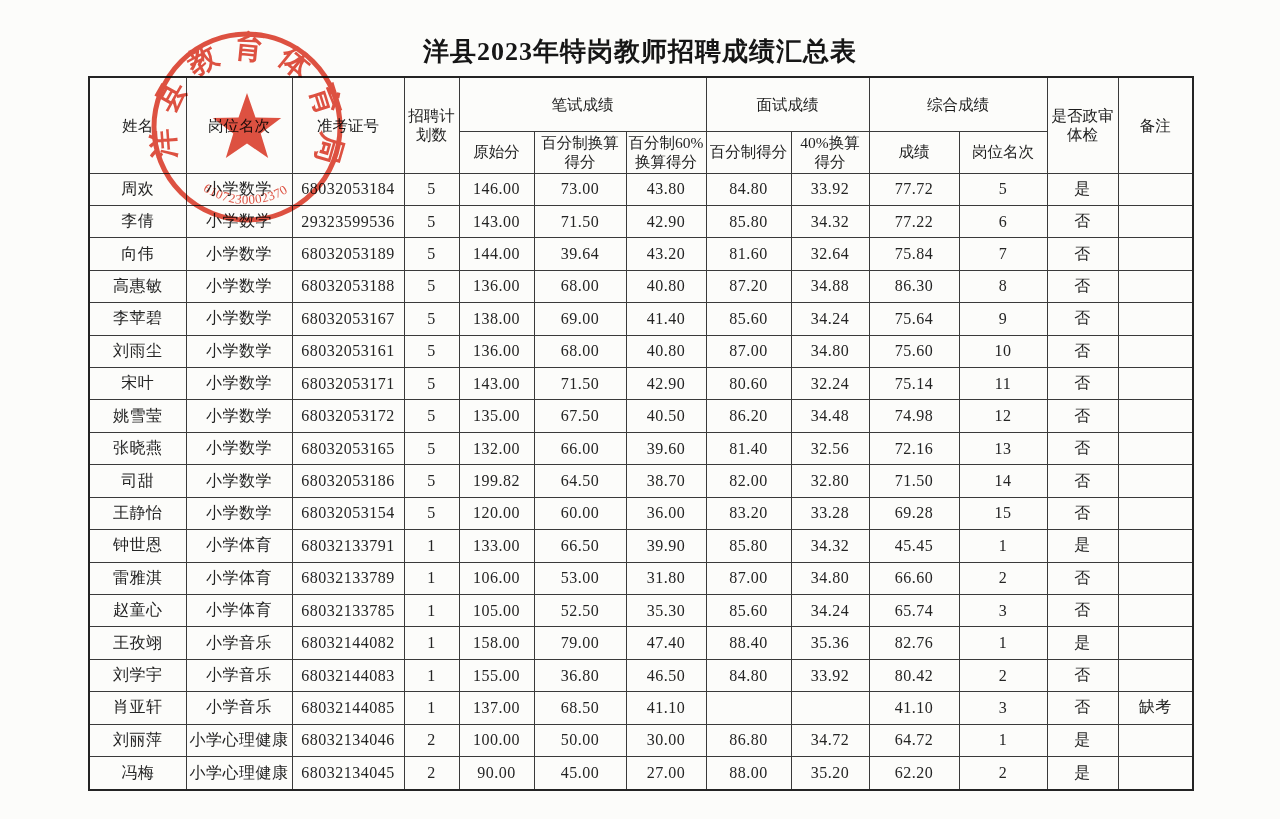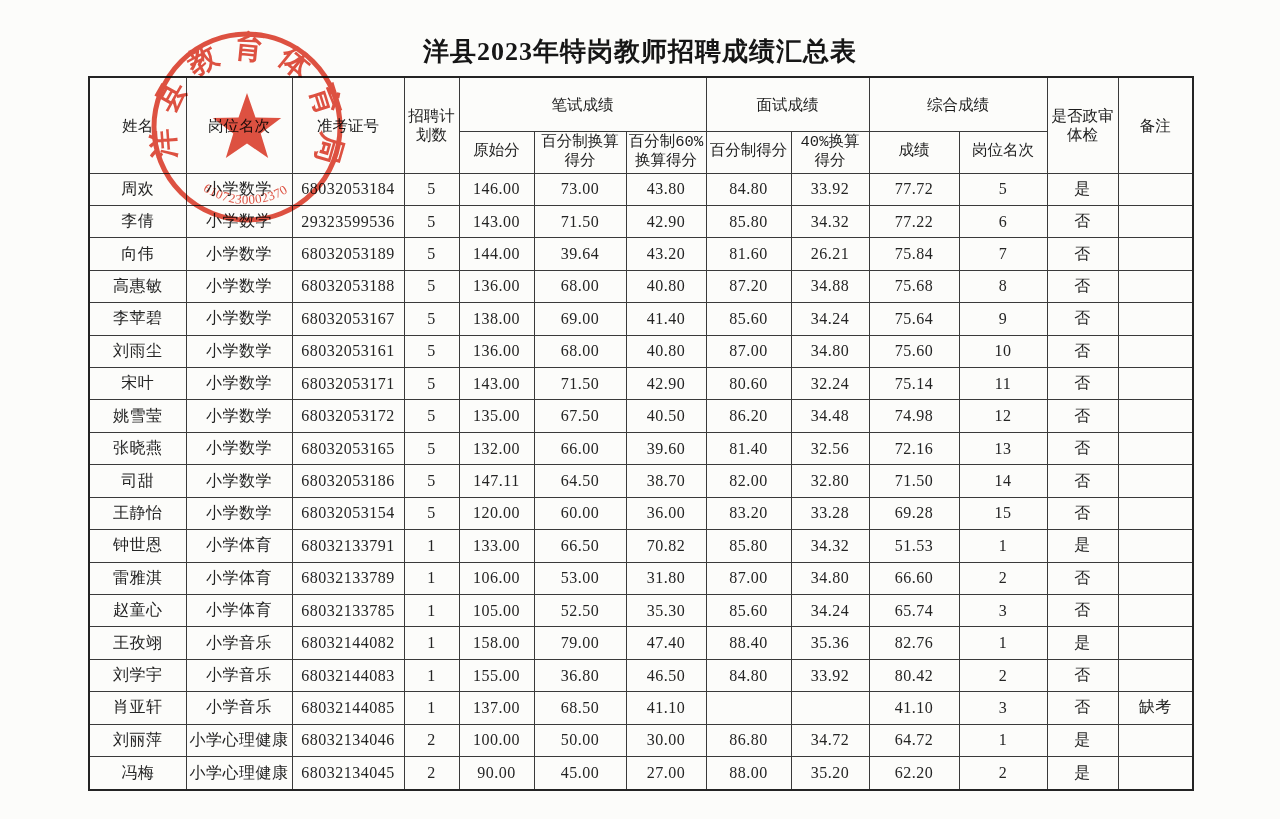"原始分" thead tr.sub-row { font-family: Liberation Mono, monospace -> none }
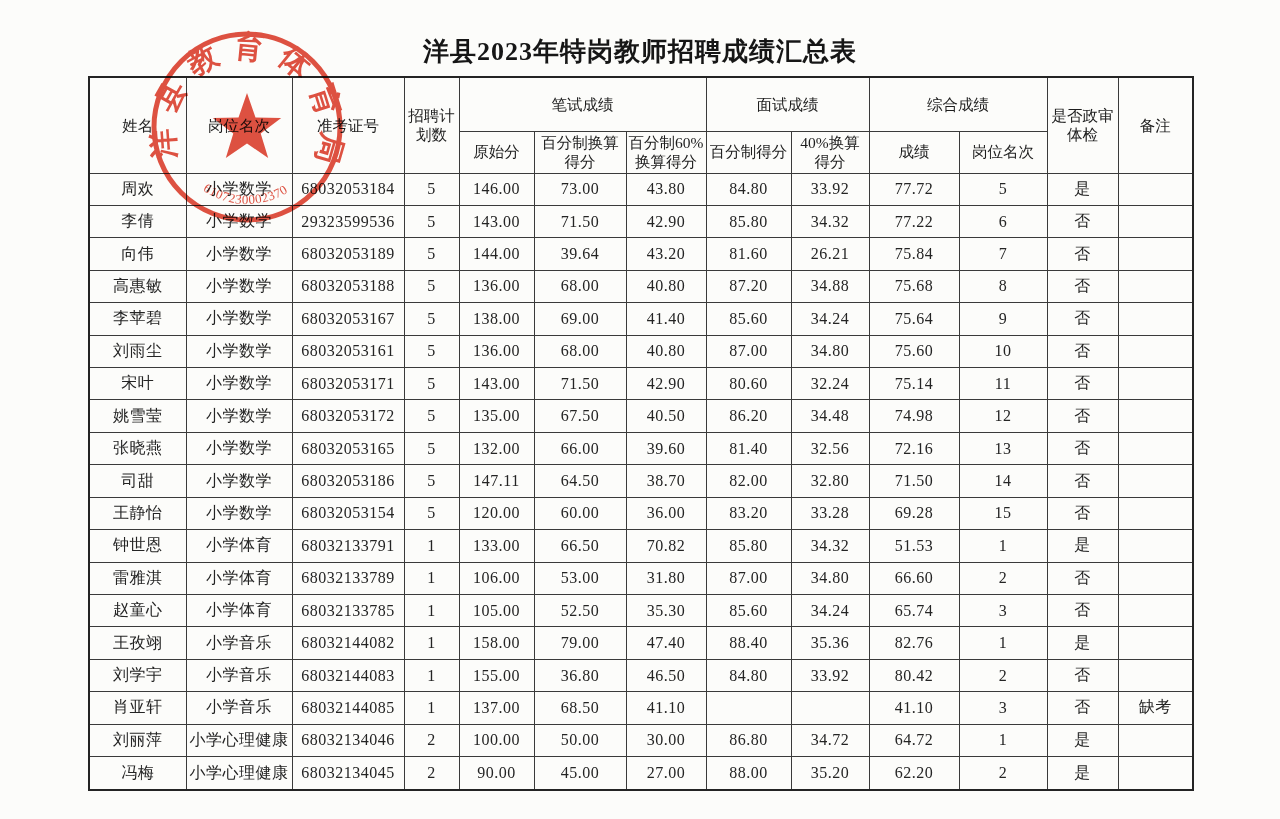"26.21" td { text: 26.21 -> 32.64 }
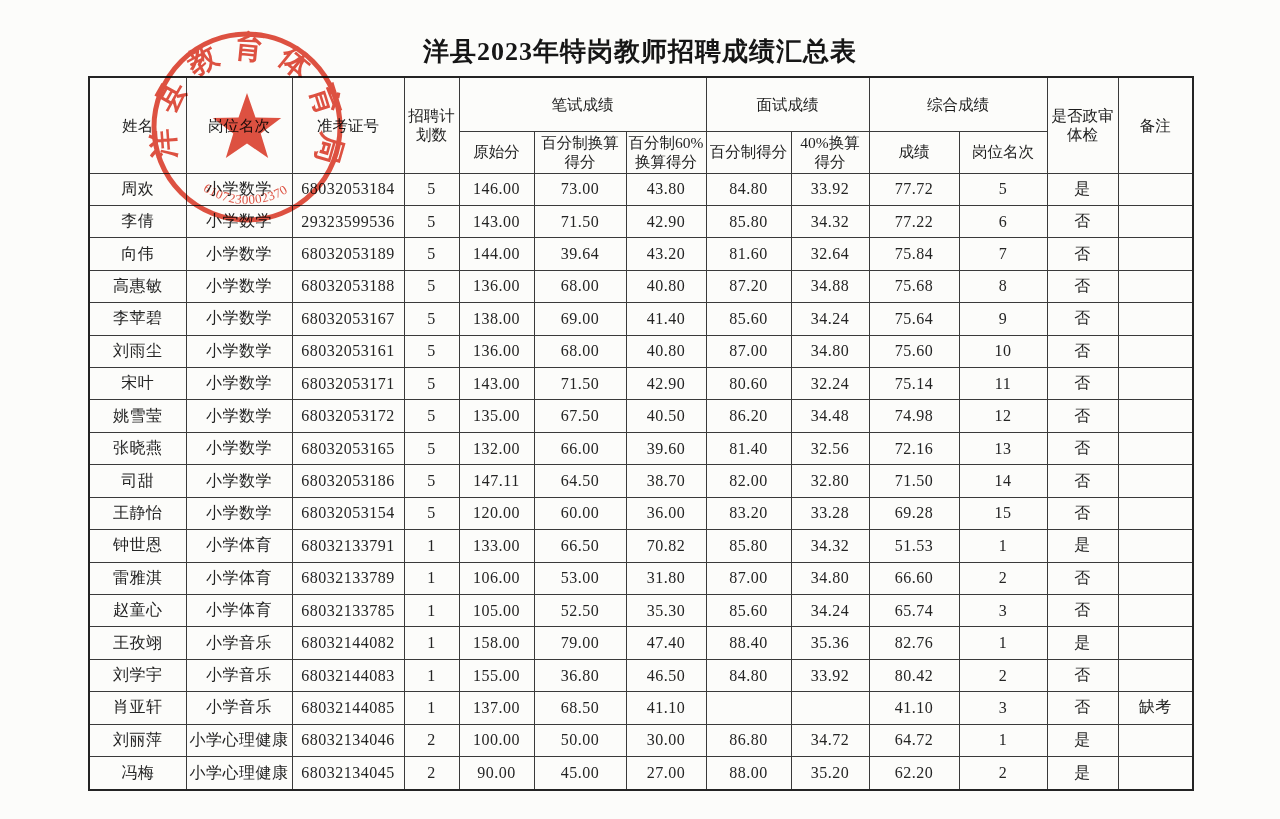"75.68" td { text: 75.68 -> 86.30 }
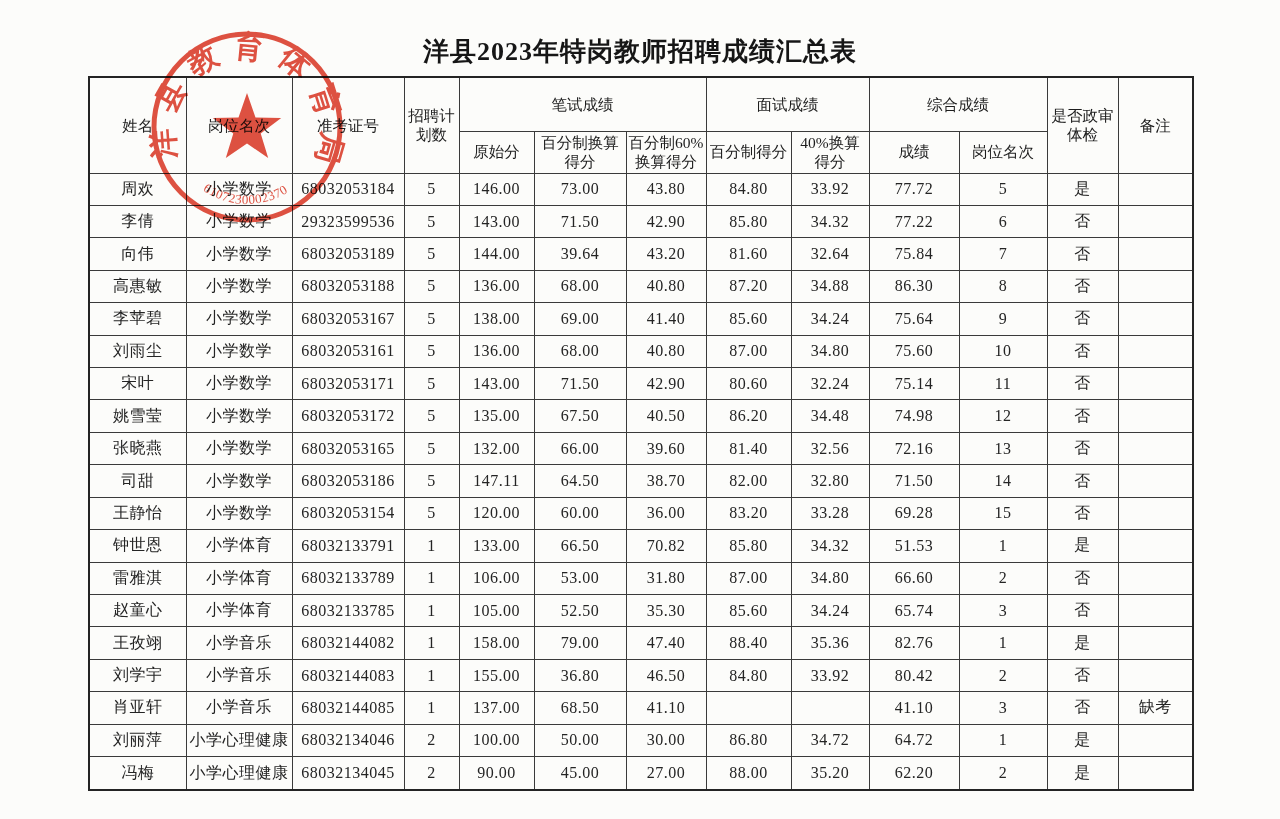"147.11" td { text: 147.11 -> 199.82 }
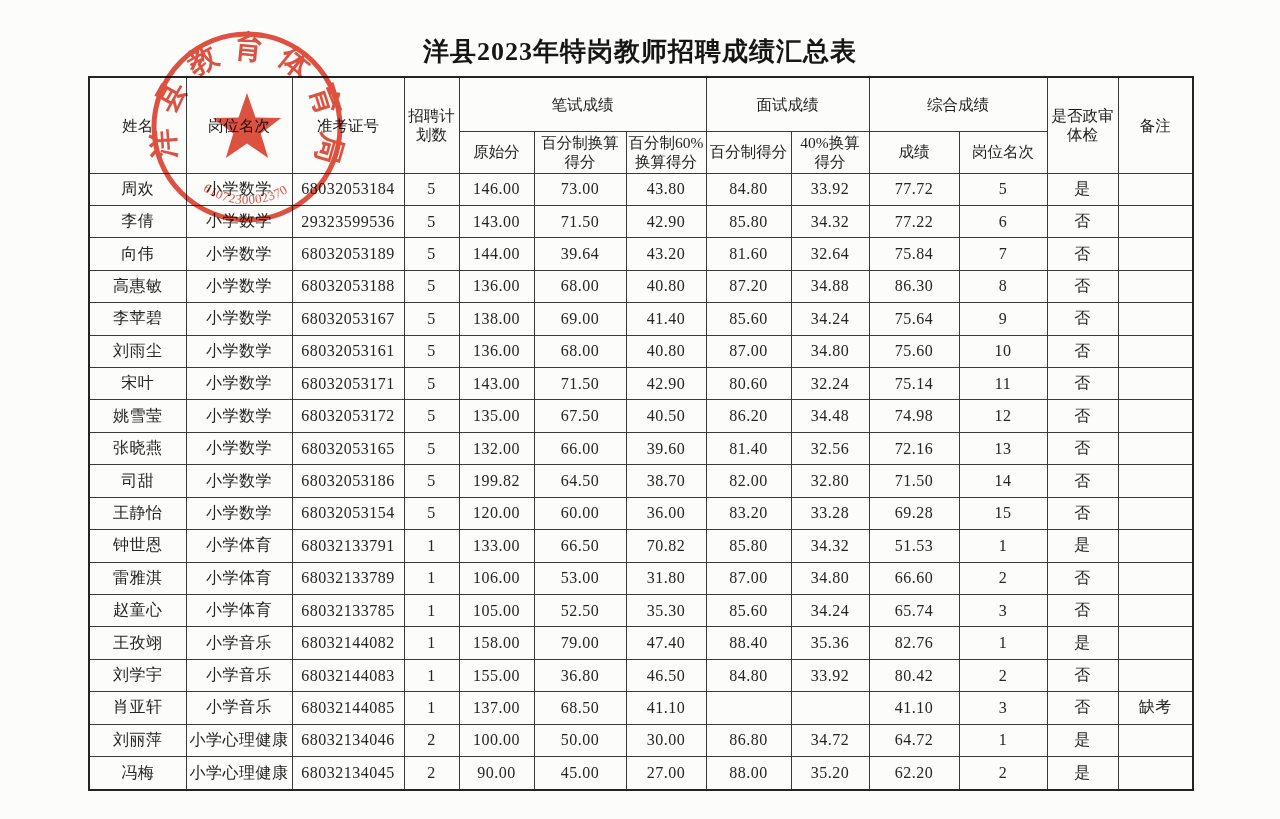"70.82" td { text: 70.82 -> 39.90 }
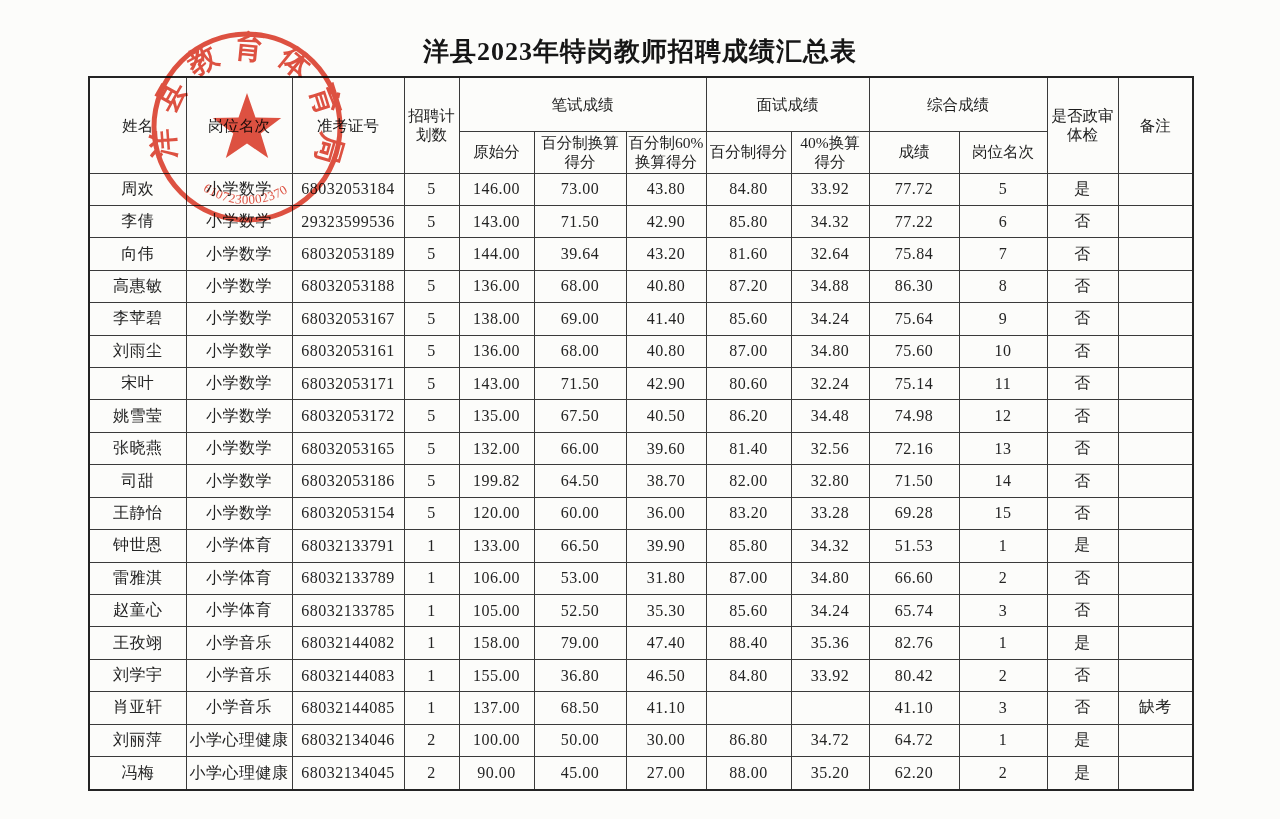"51.53" td { text: 51.53 -> 45.45 }
